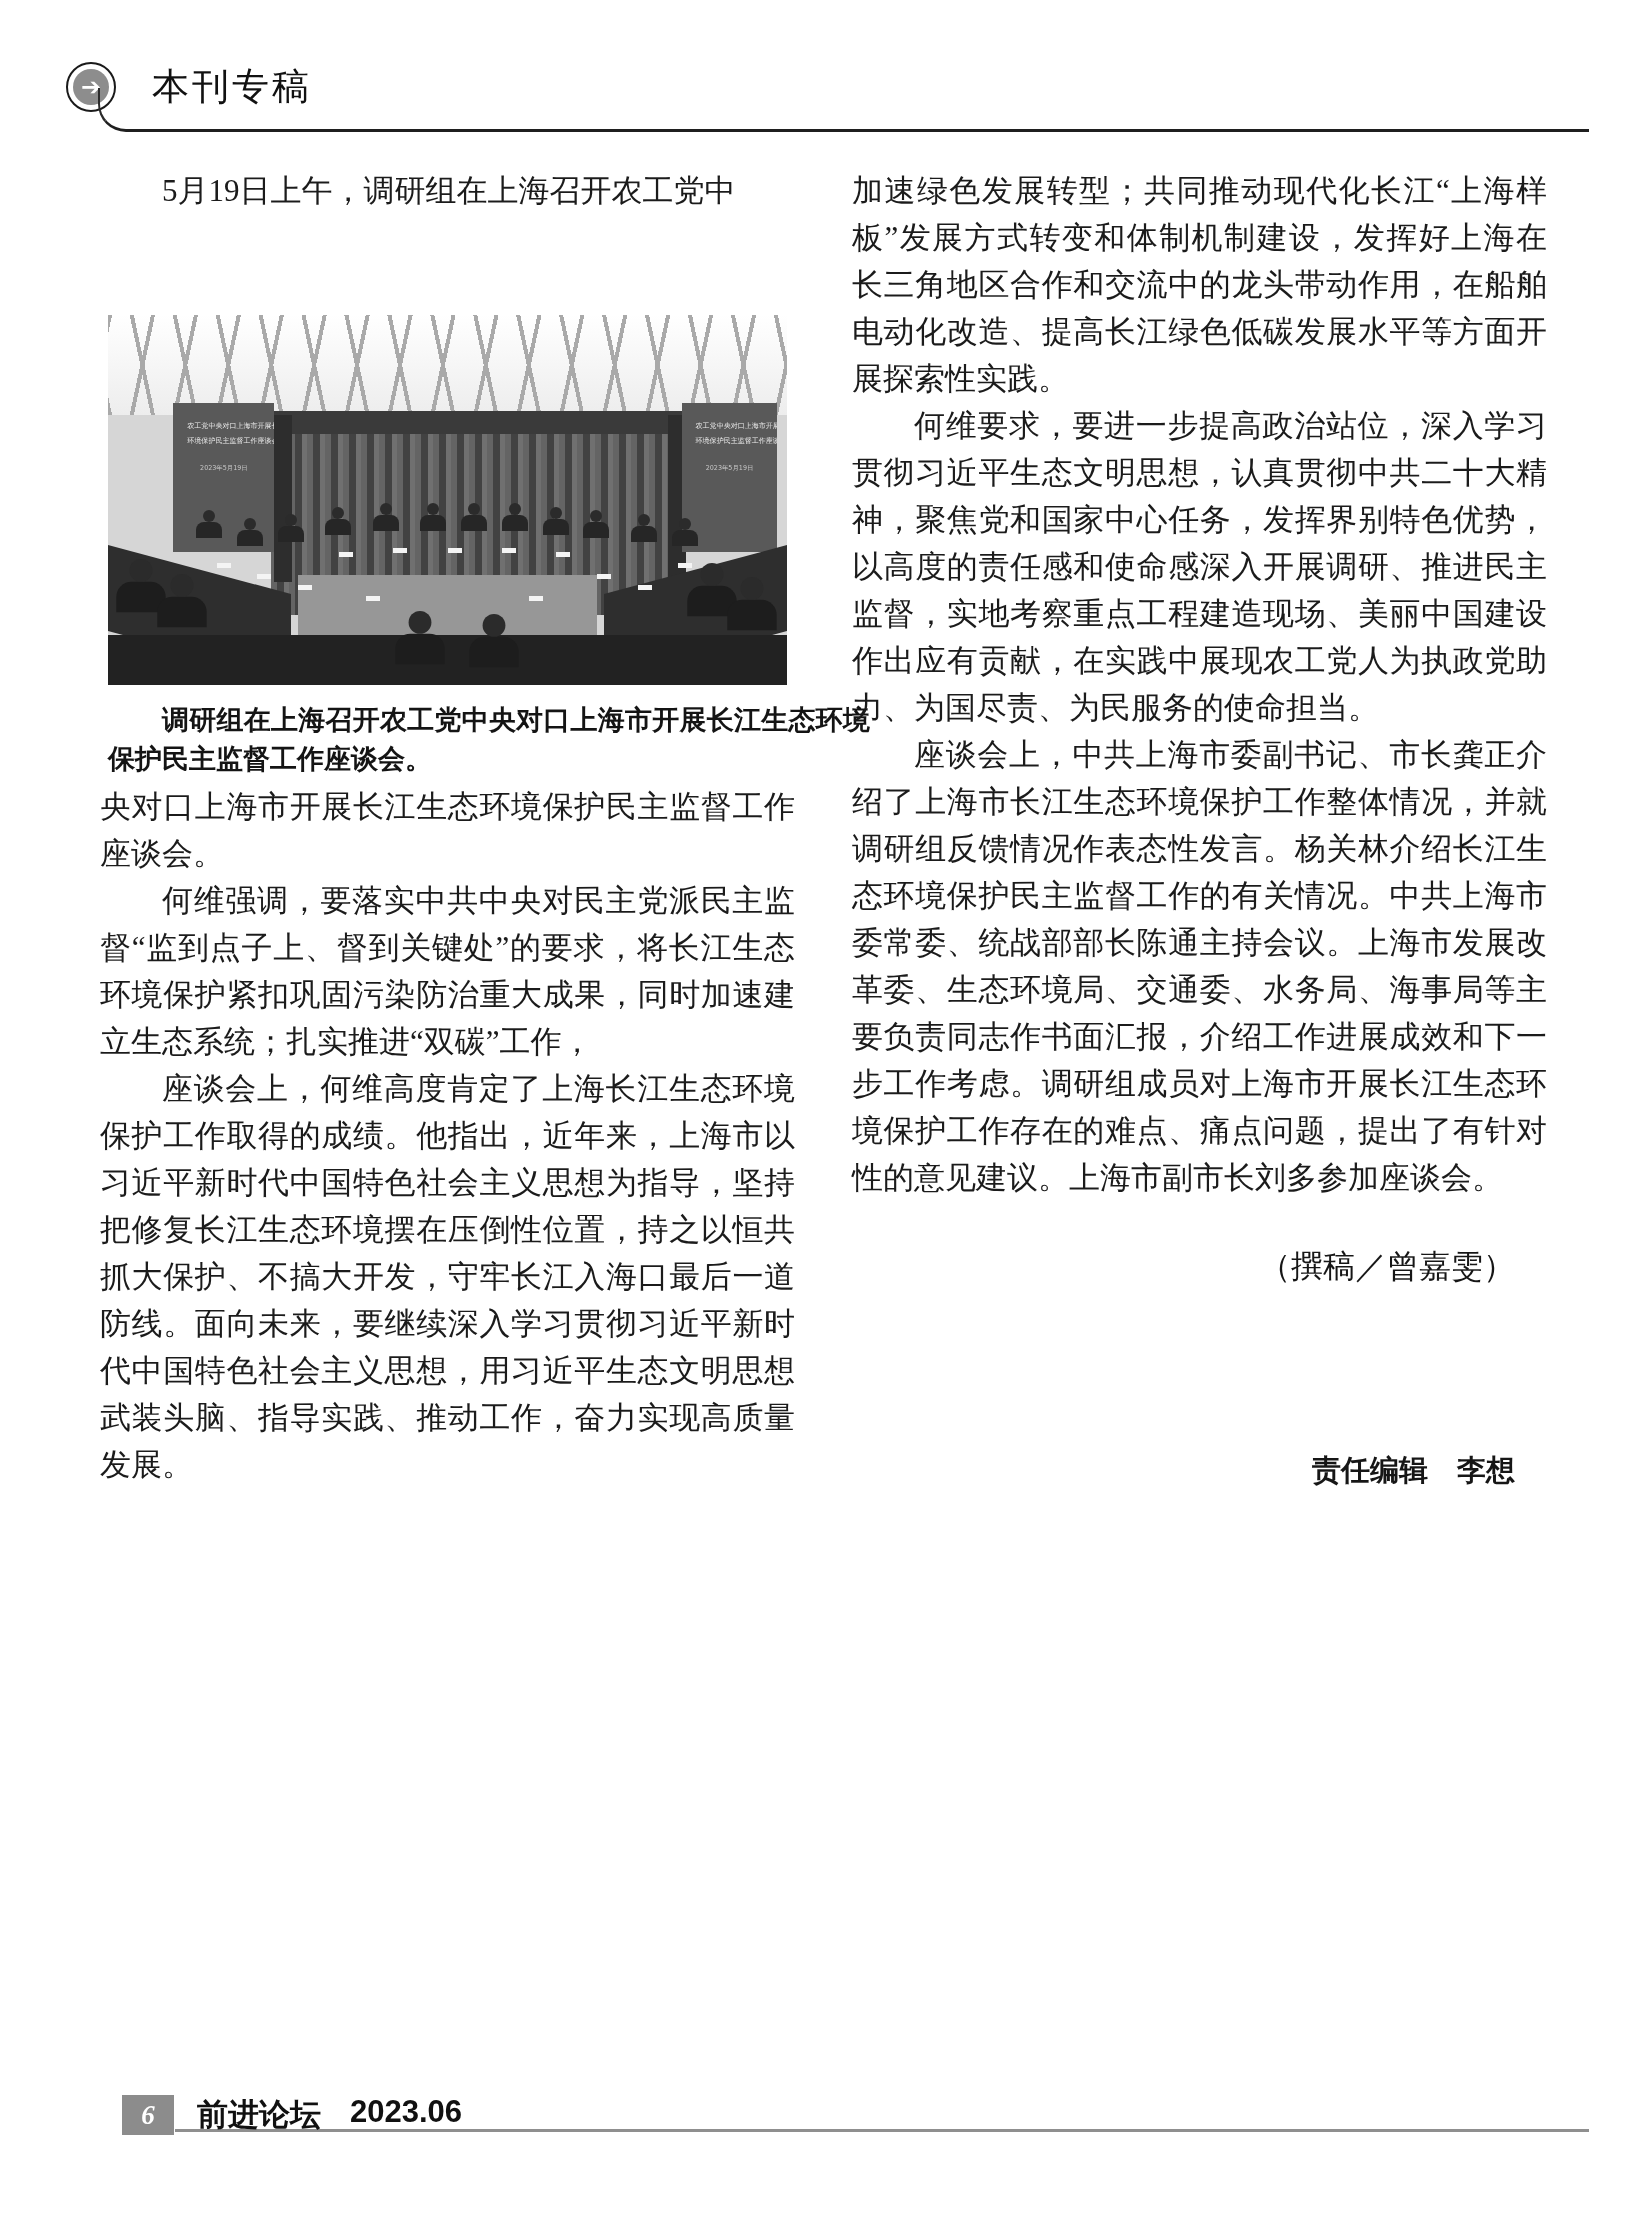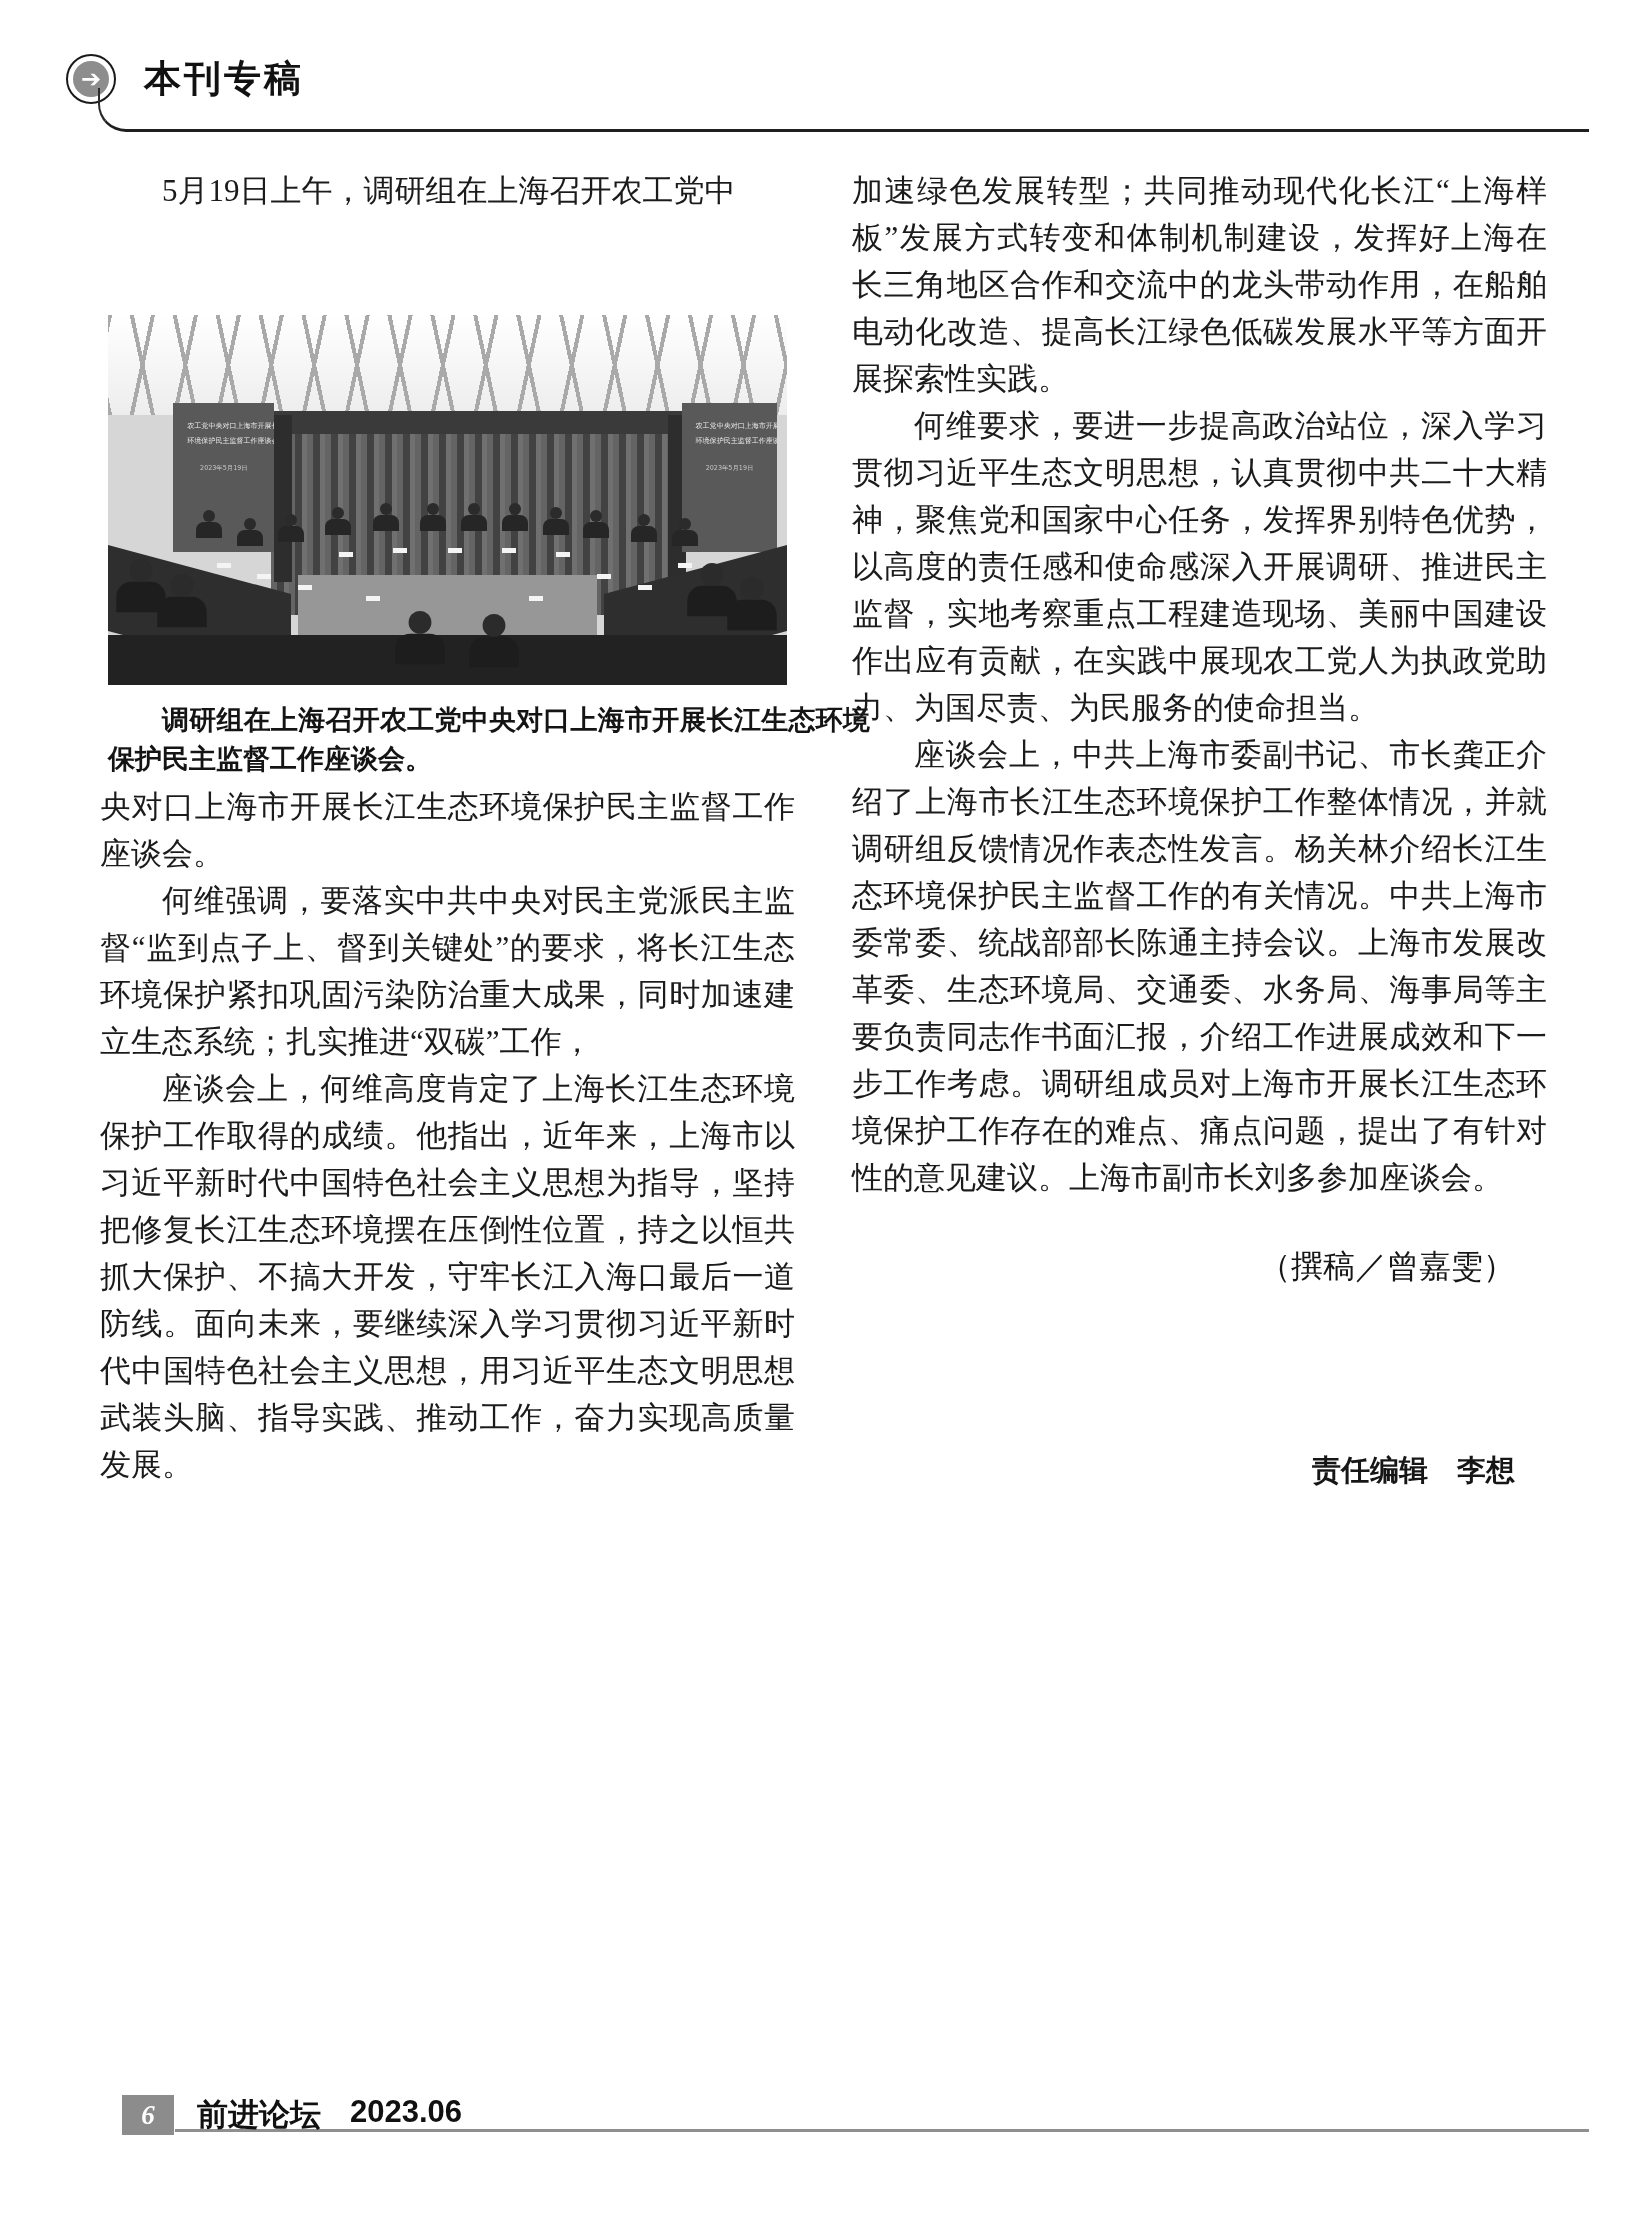"本刊专稿" .section-title { font-weight: 700 -> 400; margin: 4px -> 12px }
